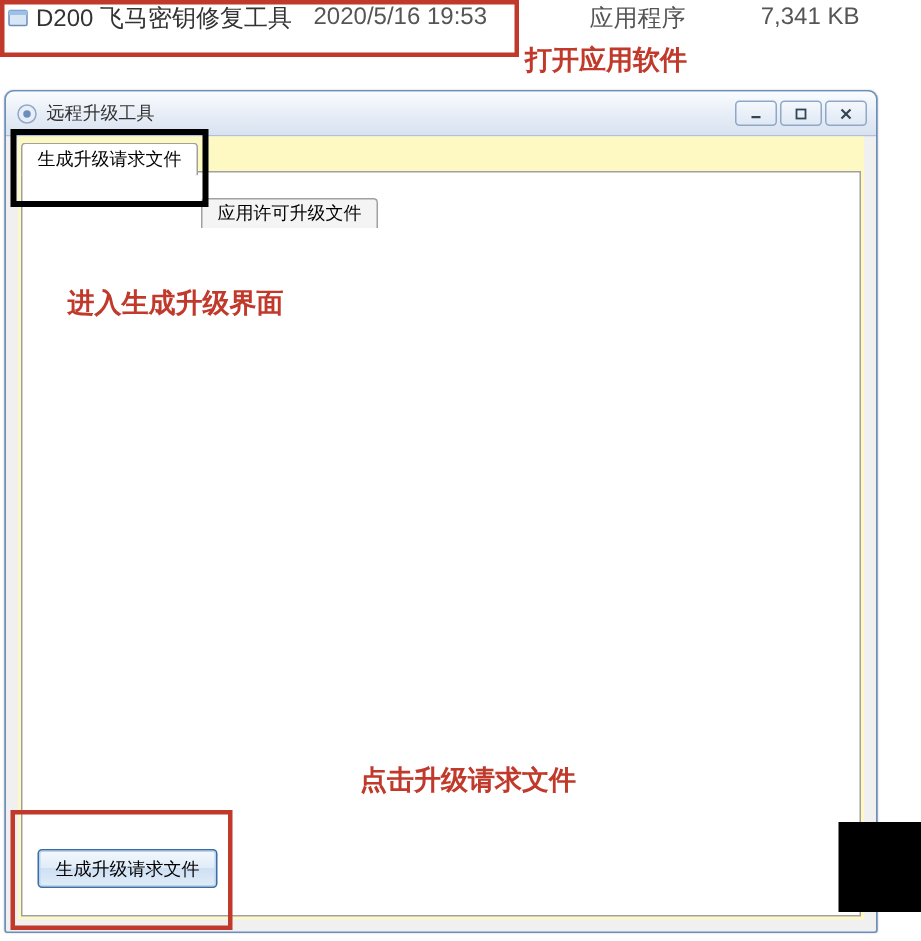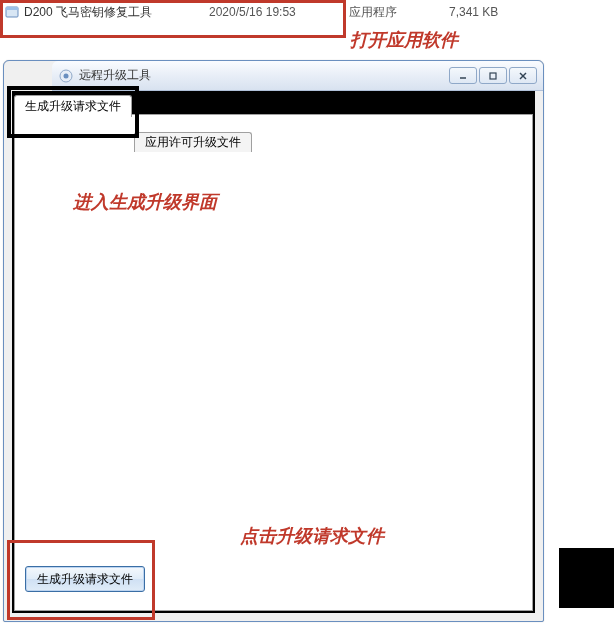"D200 飞马密钥修复工具" .file-row { font-size: 12px -> 16px }
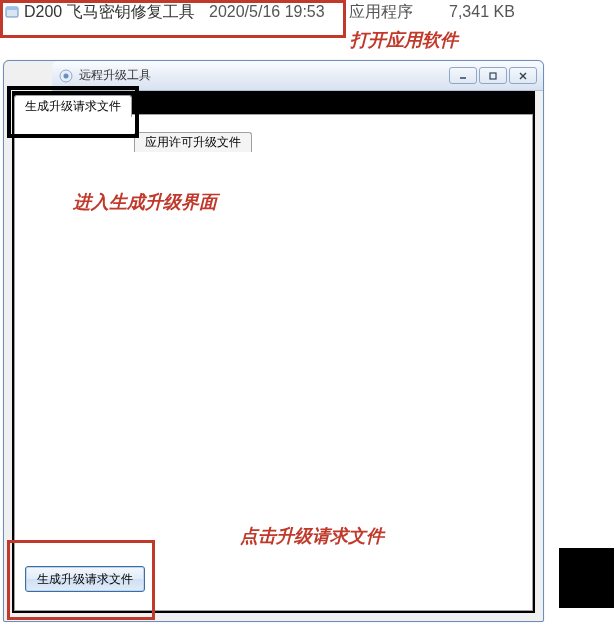"应用程序" .file-type { margin-left: none -> 44px }
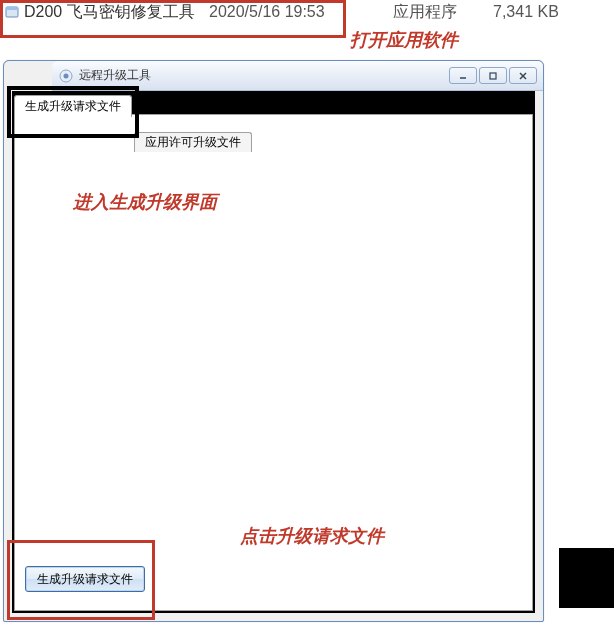"7,341 KB" .file-size { text-align: left -> right }
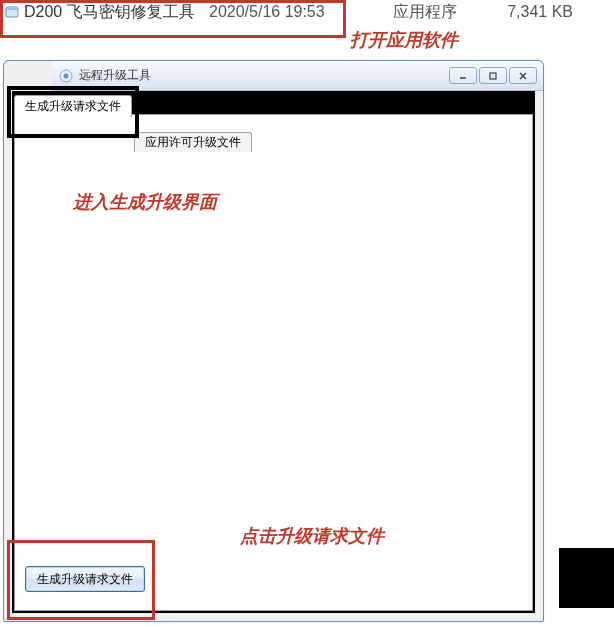"打开应用软件" .annot { font-style: italic -> none }
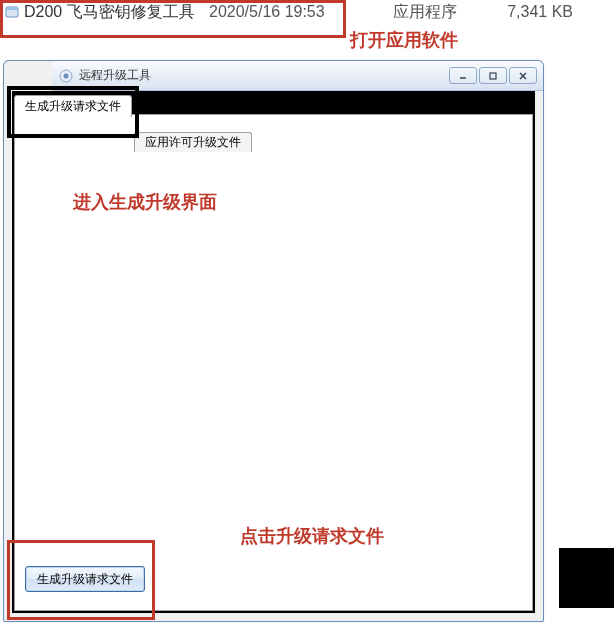"远程升级工具" .window { padding-left: 48px -> none; width: 541px -> 582px }
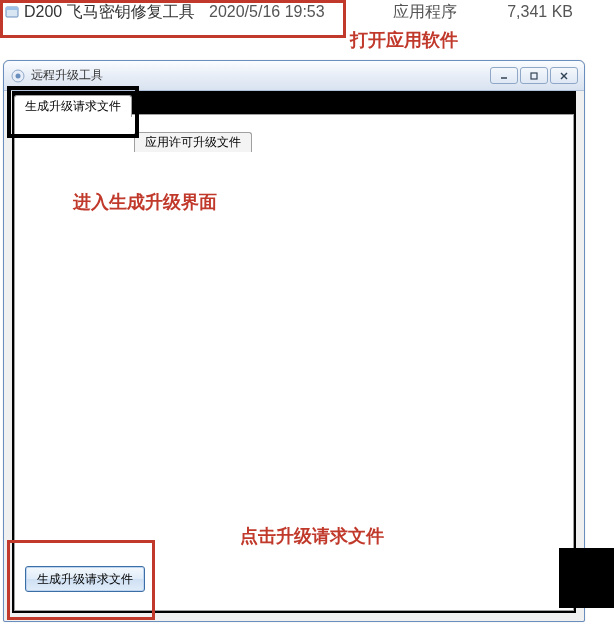"生成升级请求文件" .window-body { background: #000000 -> #fef9c3 }
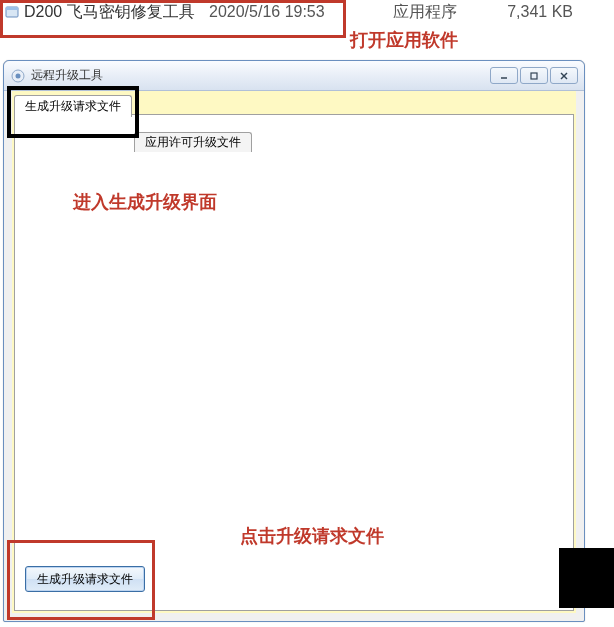"进入生成升级界面" .annot-2 { margin-left: 28px -> none }
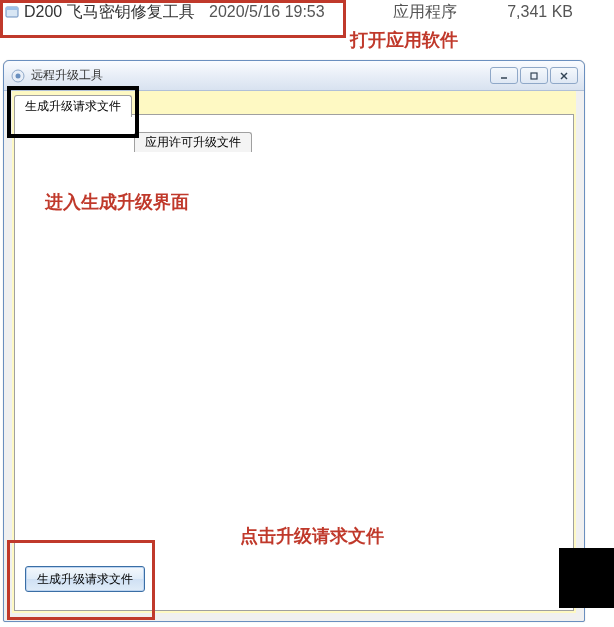"点击升级请求文件" .annot-3 { margin-top: 16px -> none }
